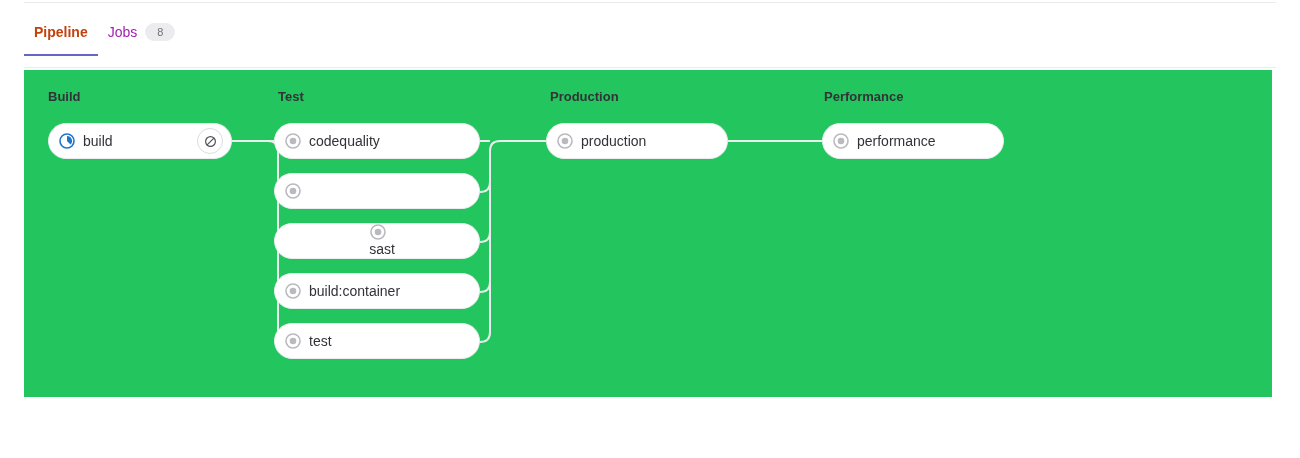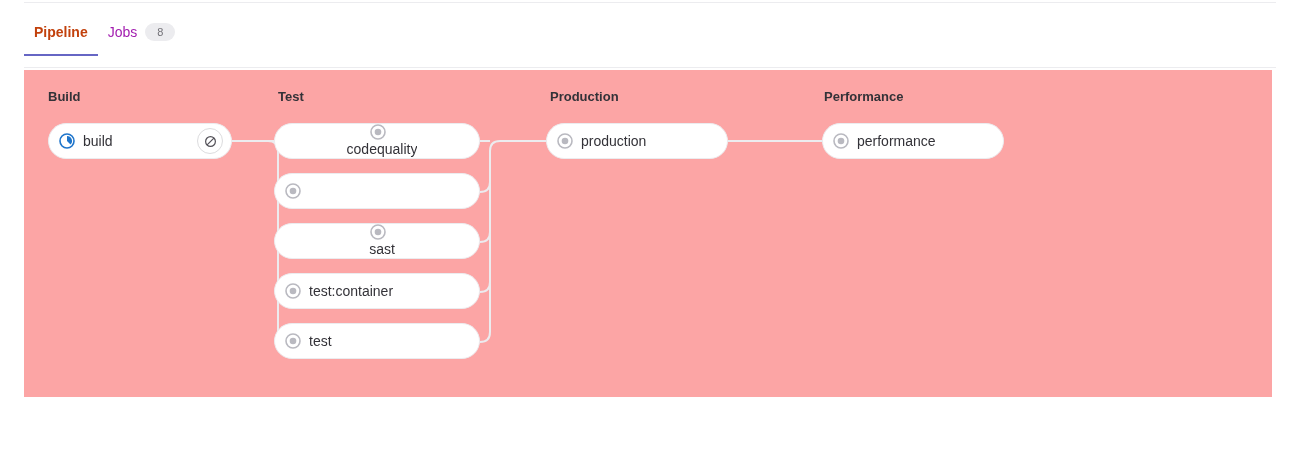"Build" .graph { background: #fca5a5 -> #22c55e }
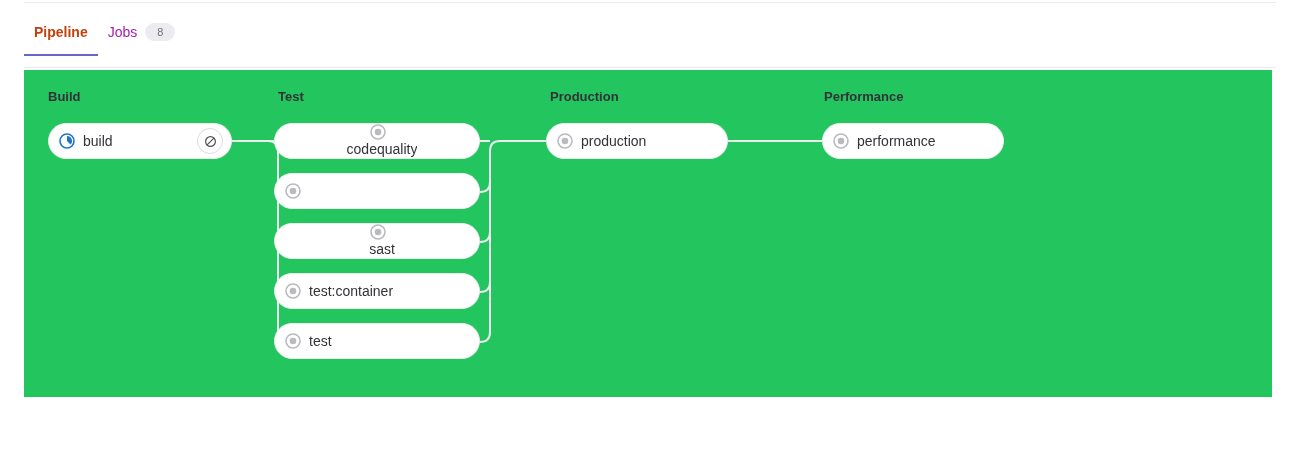"codequality" div.pill { flex-direction: column -> none }
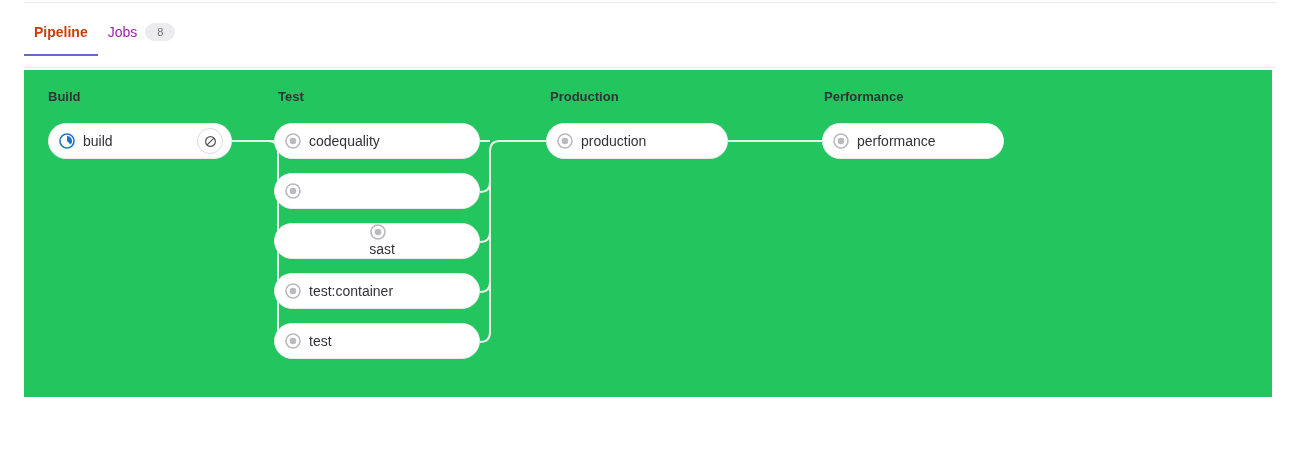"test:container" span.pill-name { text: test:container -> build:container }
